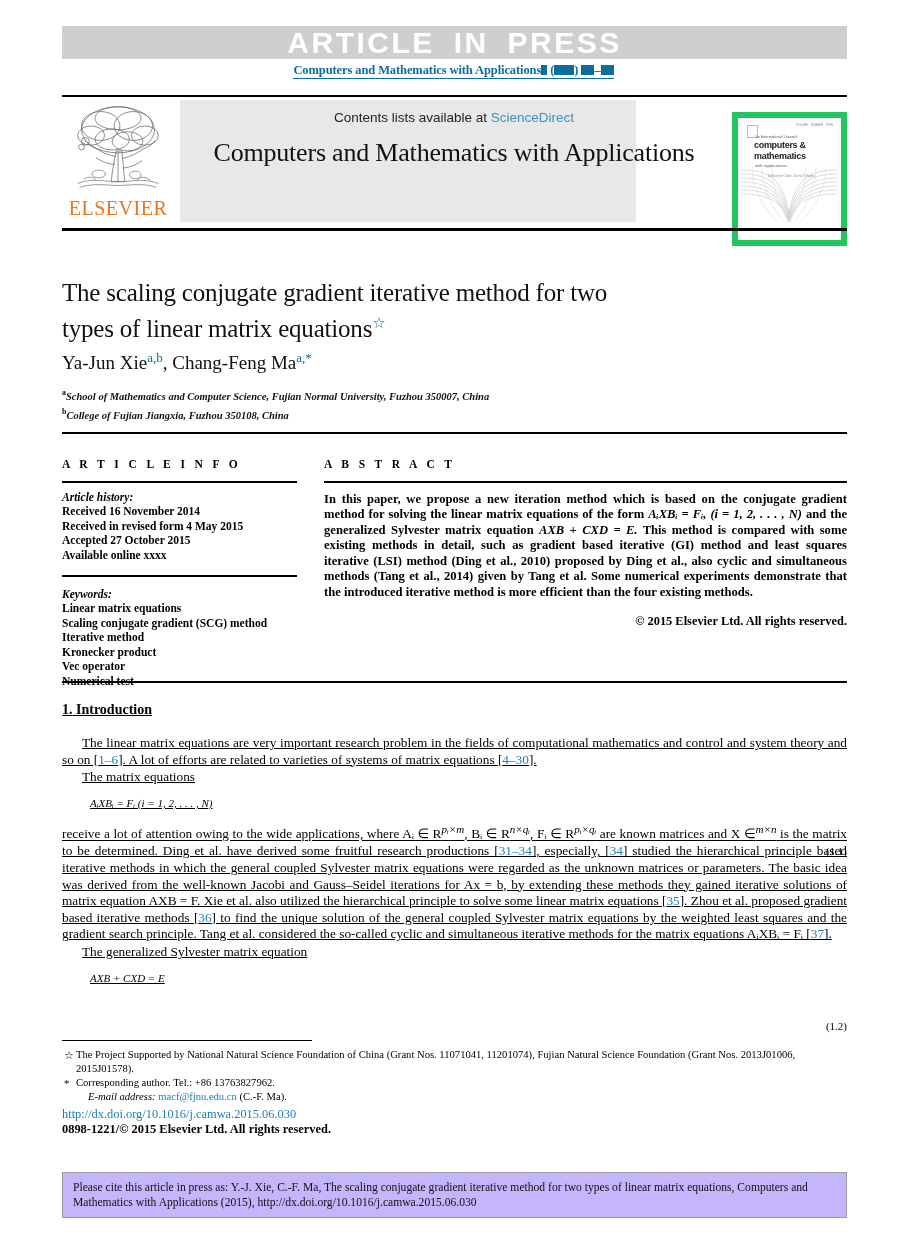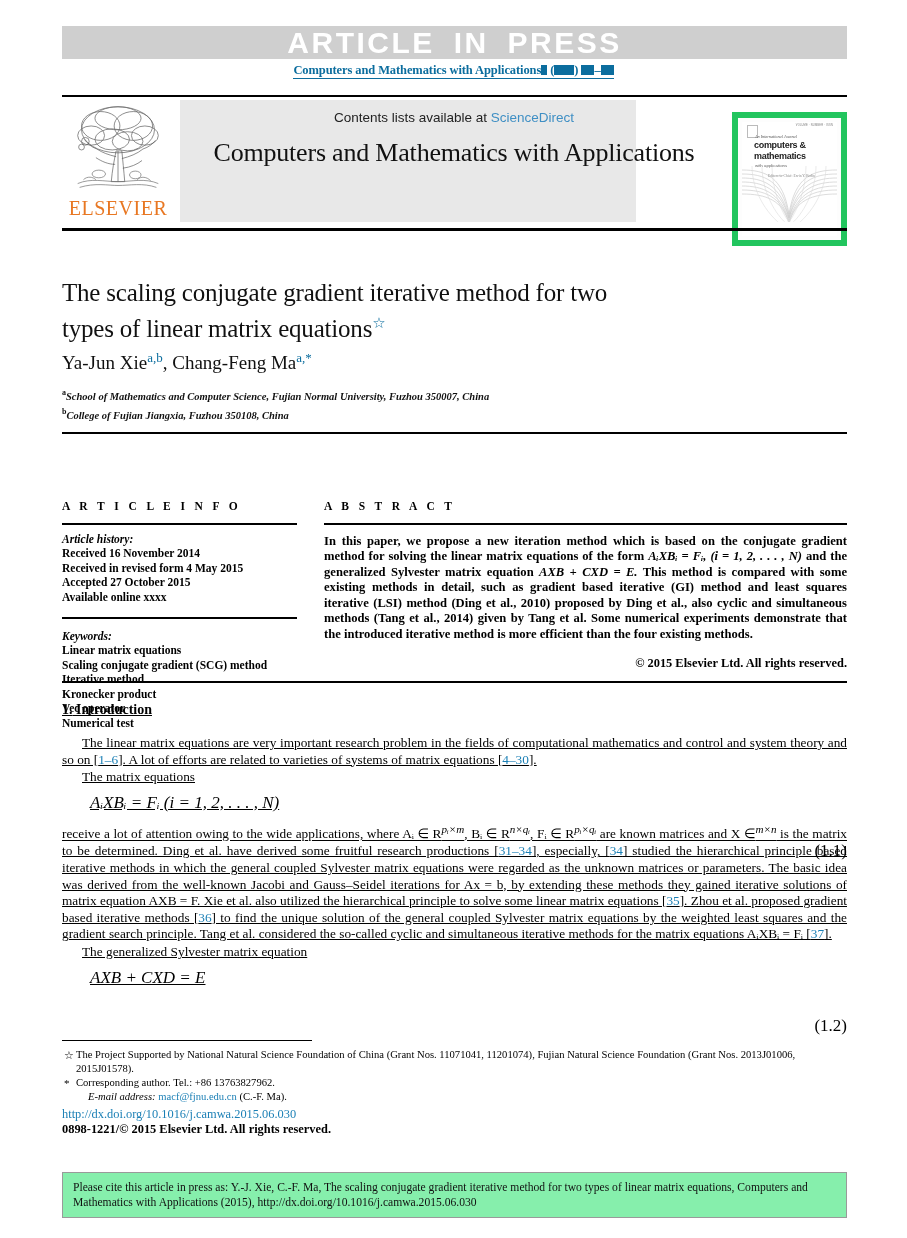"A R T I C" .sec-label { margin-top: 42px -> none }
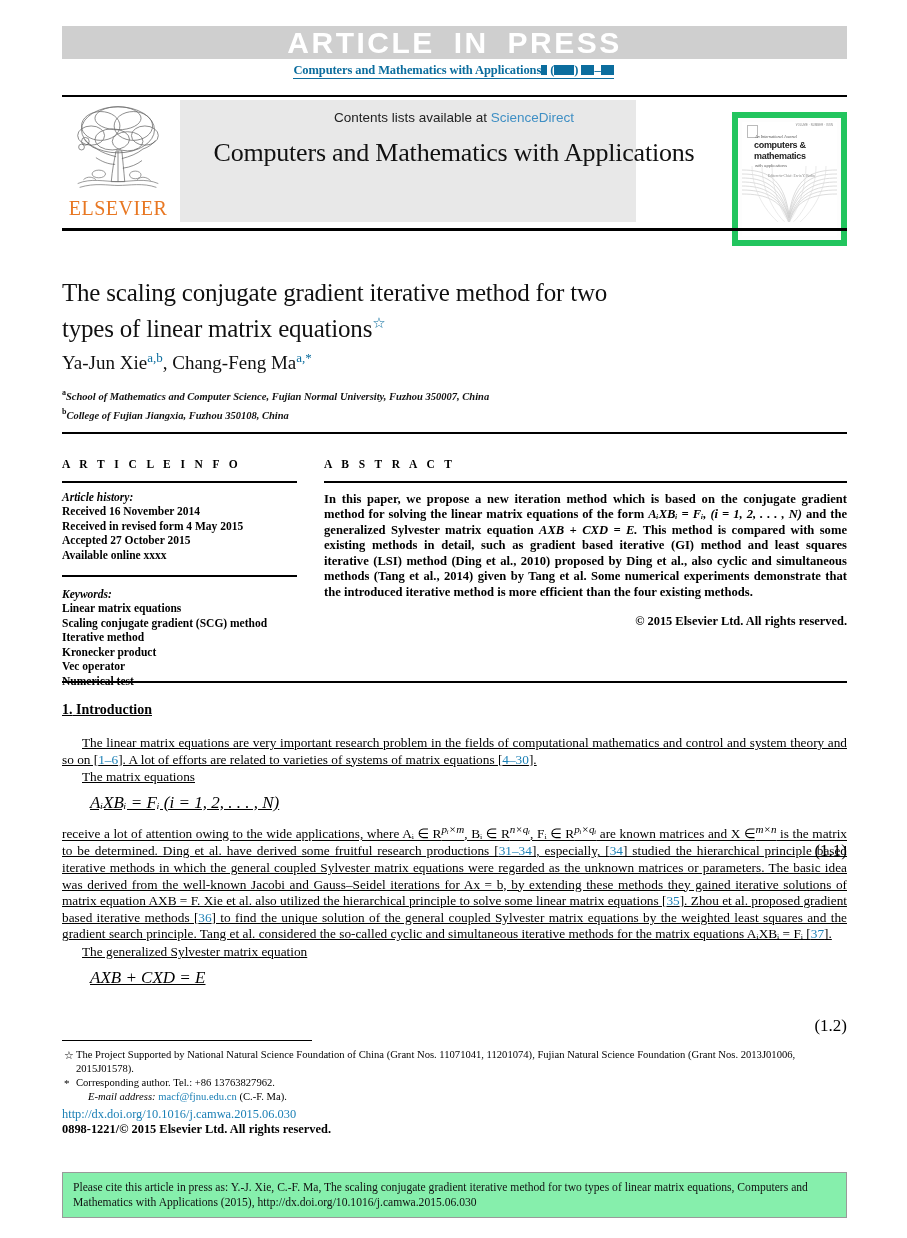"AᵢXBᵢ = Fᵢ (i =" .eq-row { font-size: 17px -> 11px }
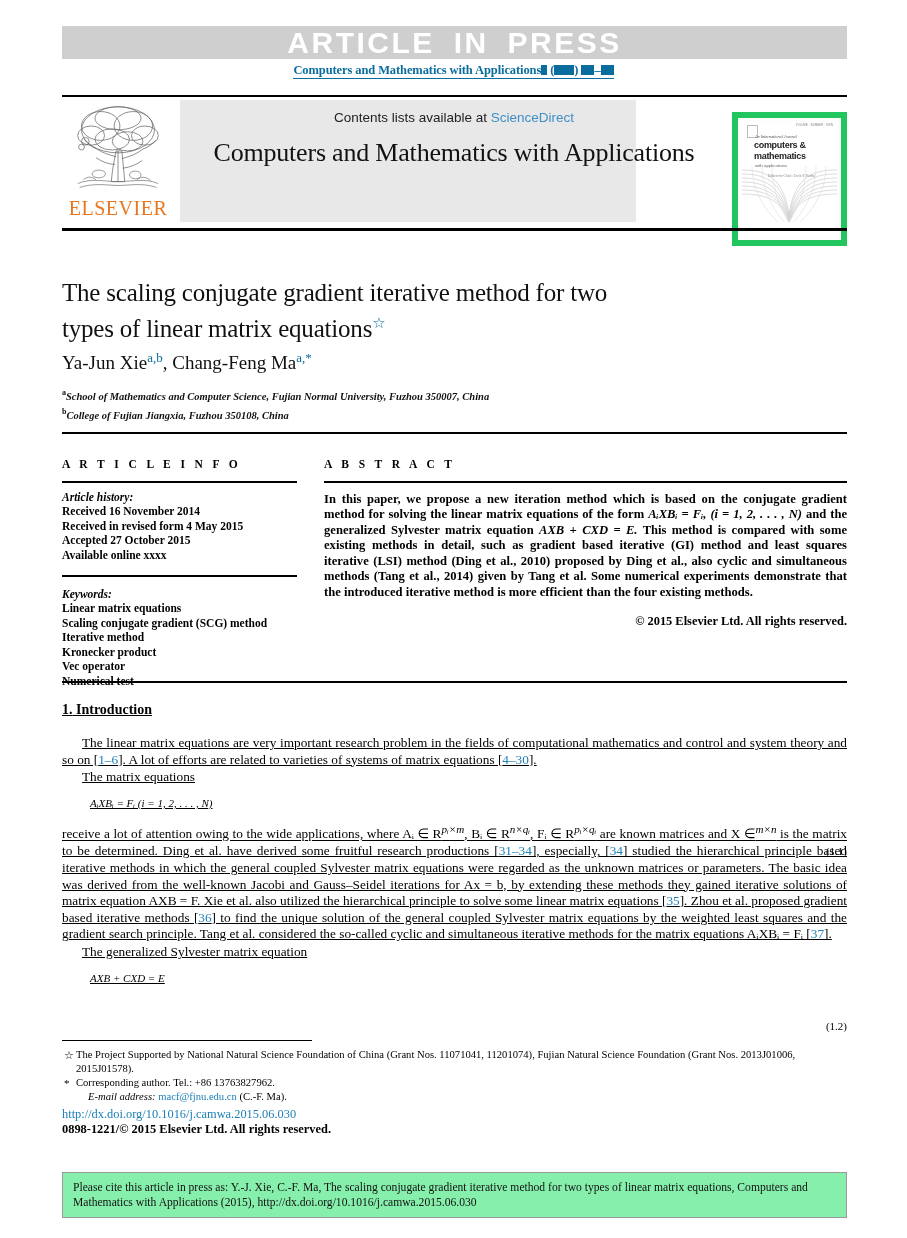"Please cite this article in" .cite-box { background: #86efac -> #c4b5fd }
